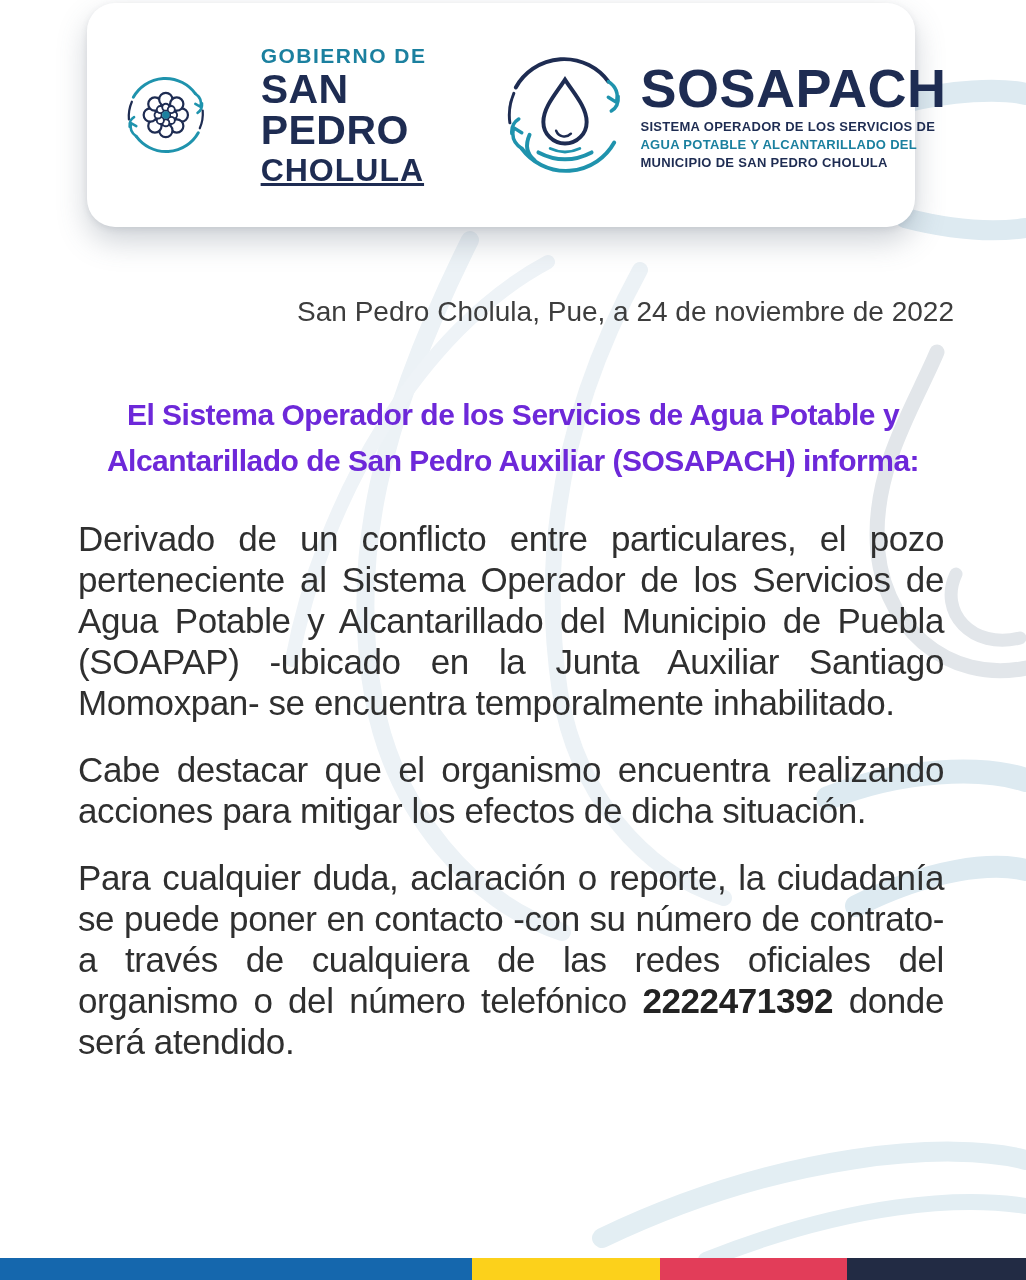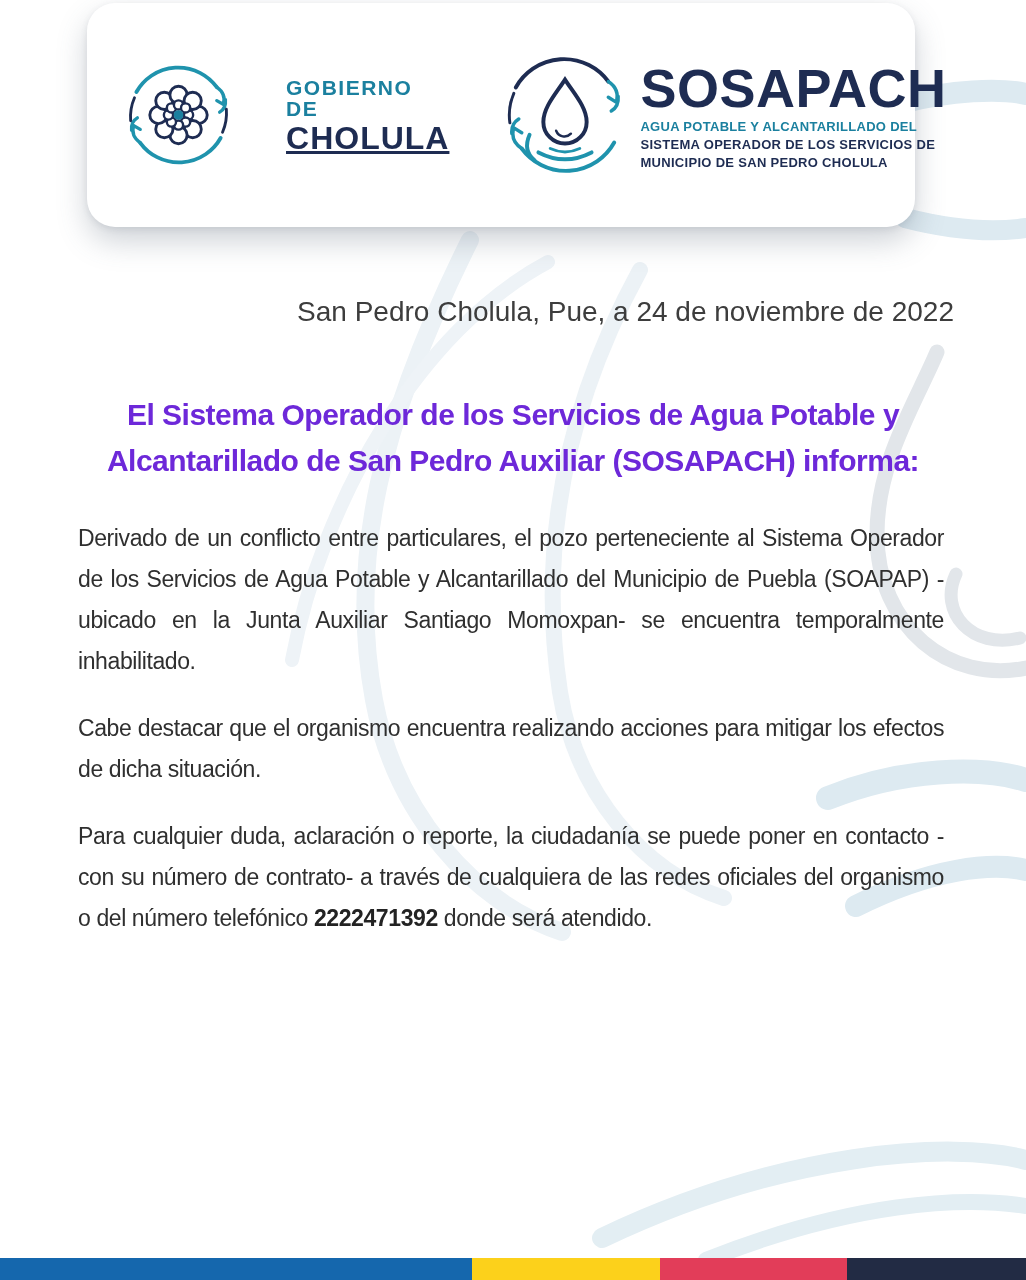"SAN PEDRO" div.gob-line2 { html: none -> <div>SAN PEDRO</div> }
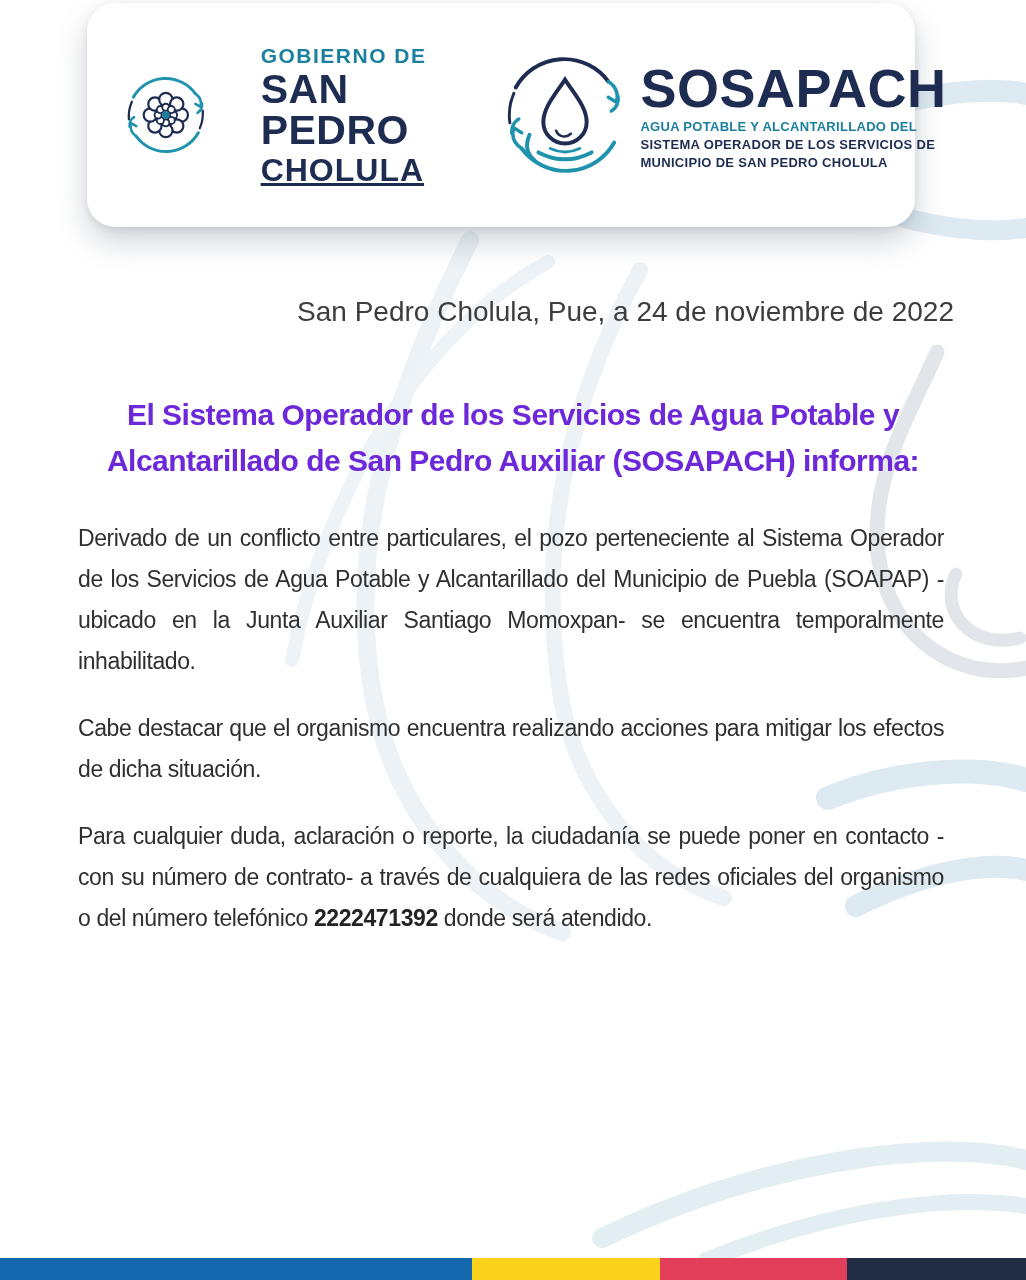"AGUA POTABLE Y ALCANTARILLADO DEL" div.sos-sub { order: before "SISTEMA OPERADOR DE LOS SERVICIOS" -> after "SISTEMA OPERADOR DE LOS SERVICIOS" }
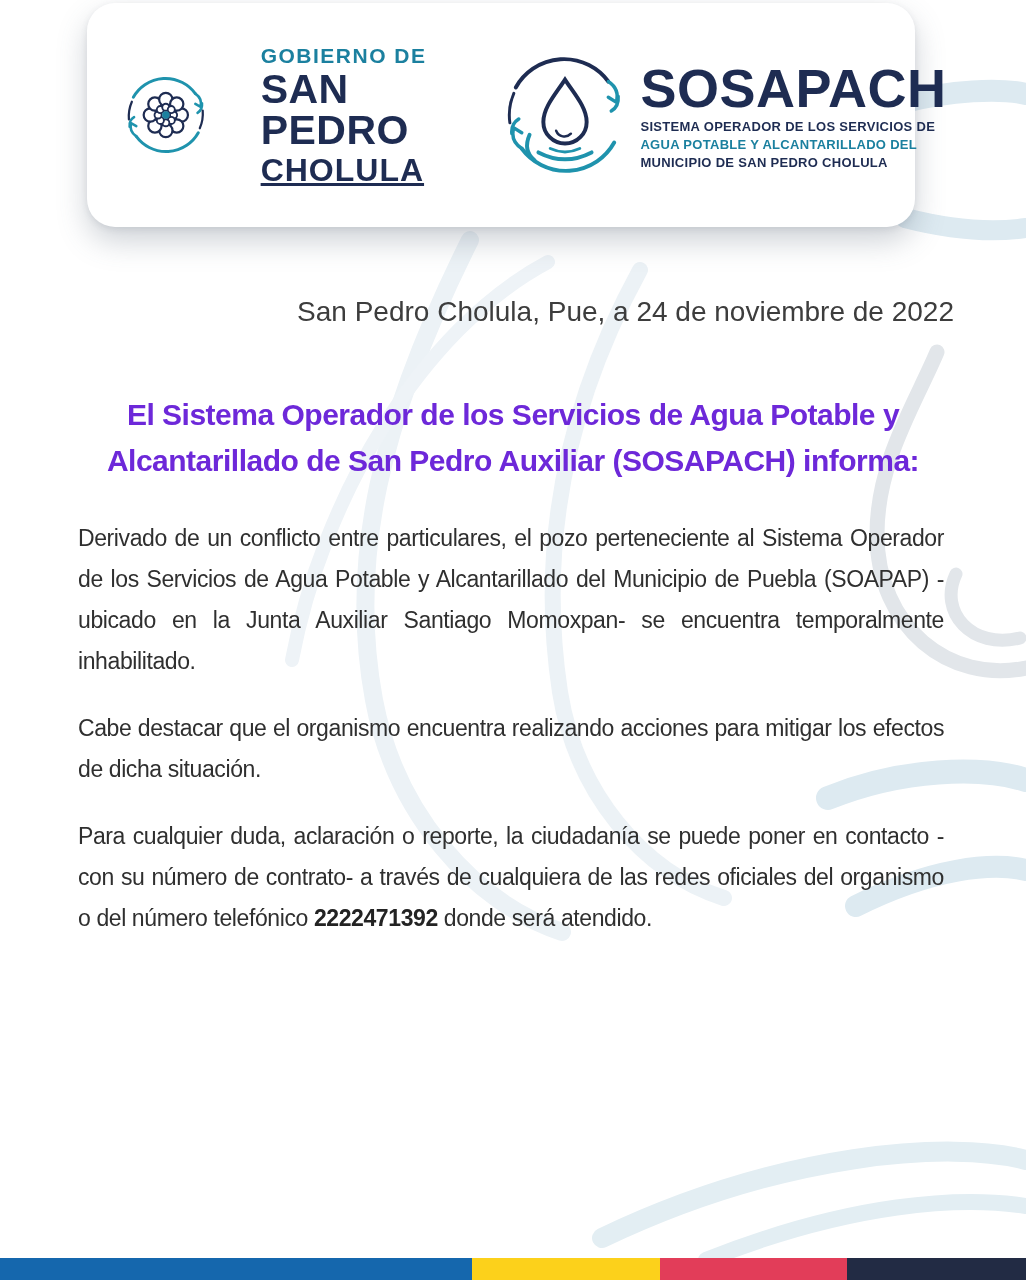"Derivado de un conflicto entre" .text-body p { font-size: 23px -> 35px }
